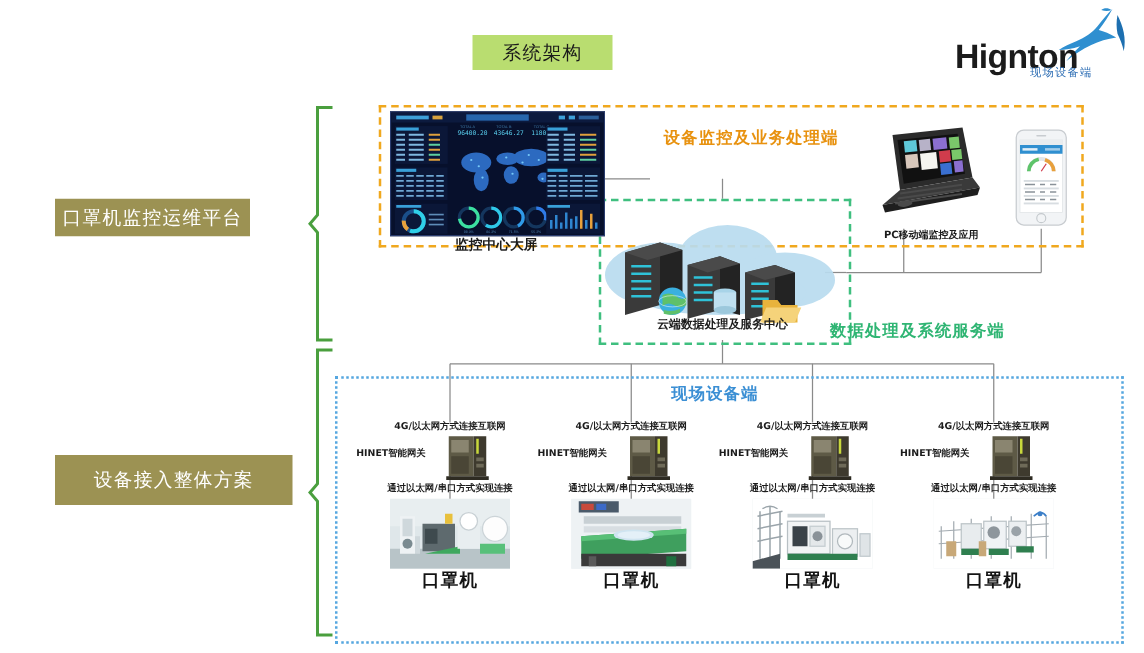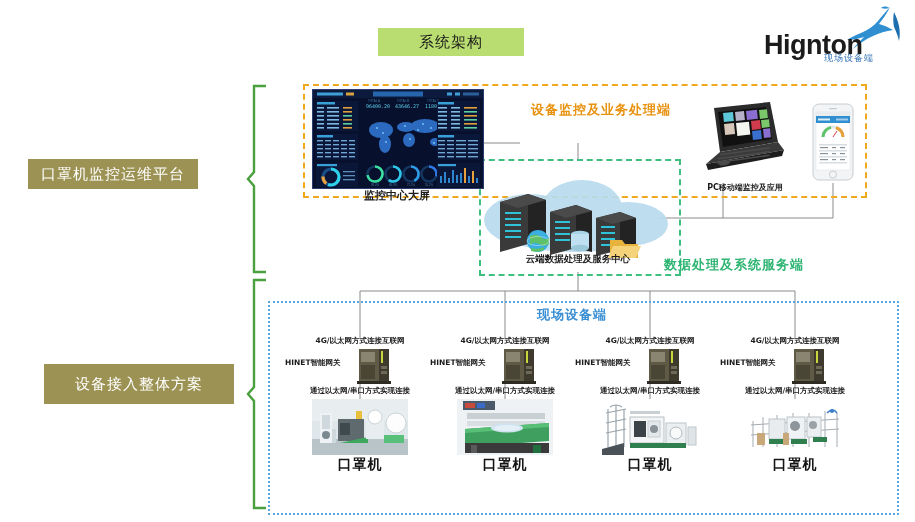"系统架构" #title-chip { width: 146px -> 112px }
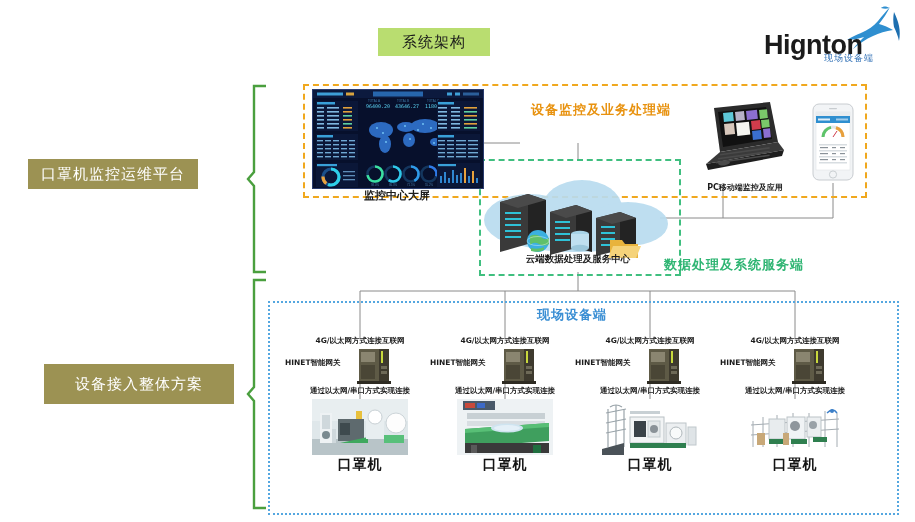"口罩机监控运维平台" #label-platform { left: 28px -> 44px; width: 170px -> 156px }
